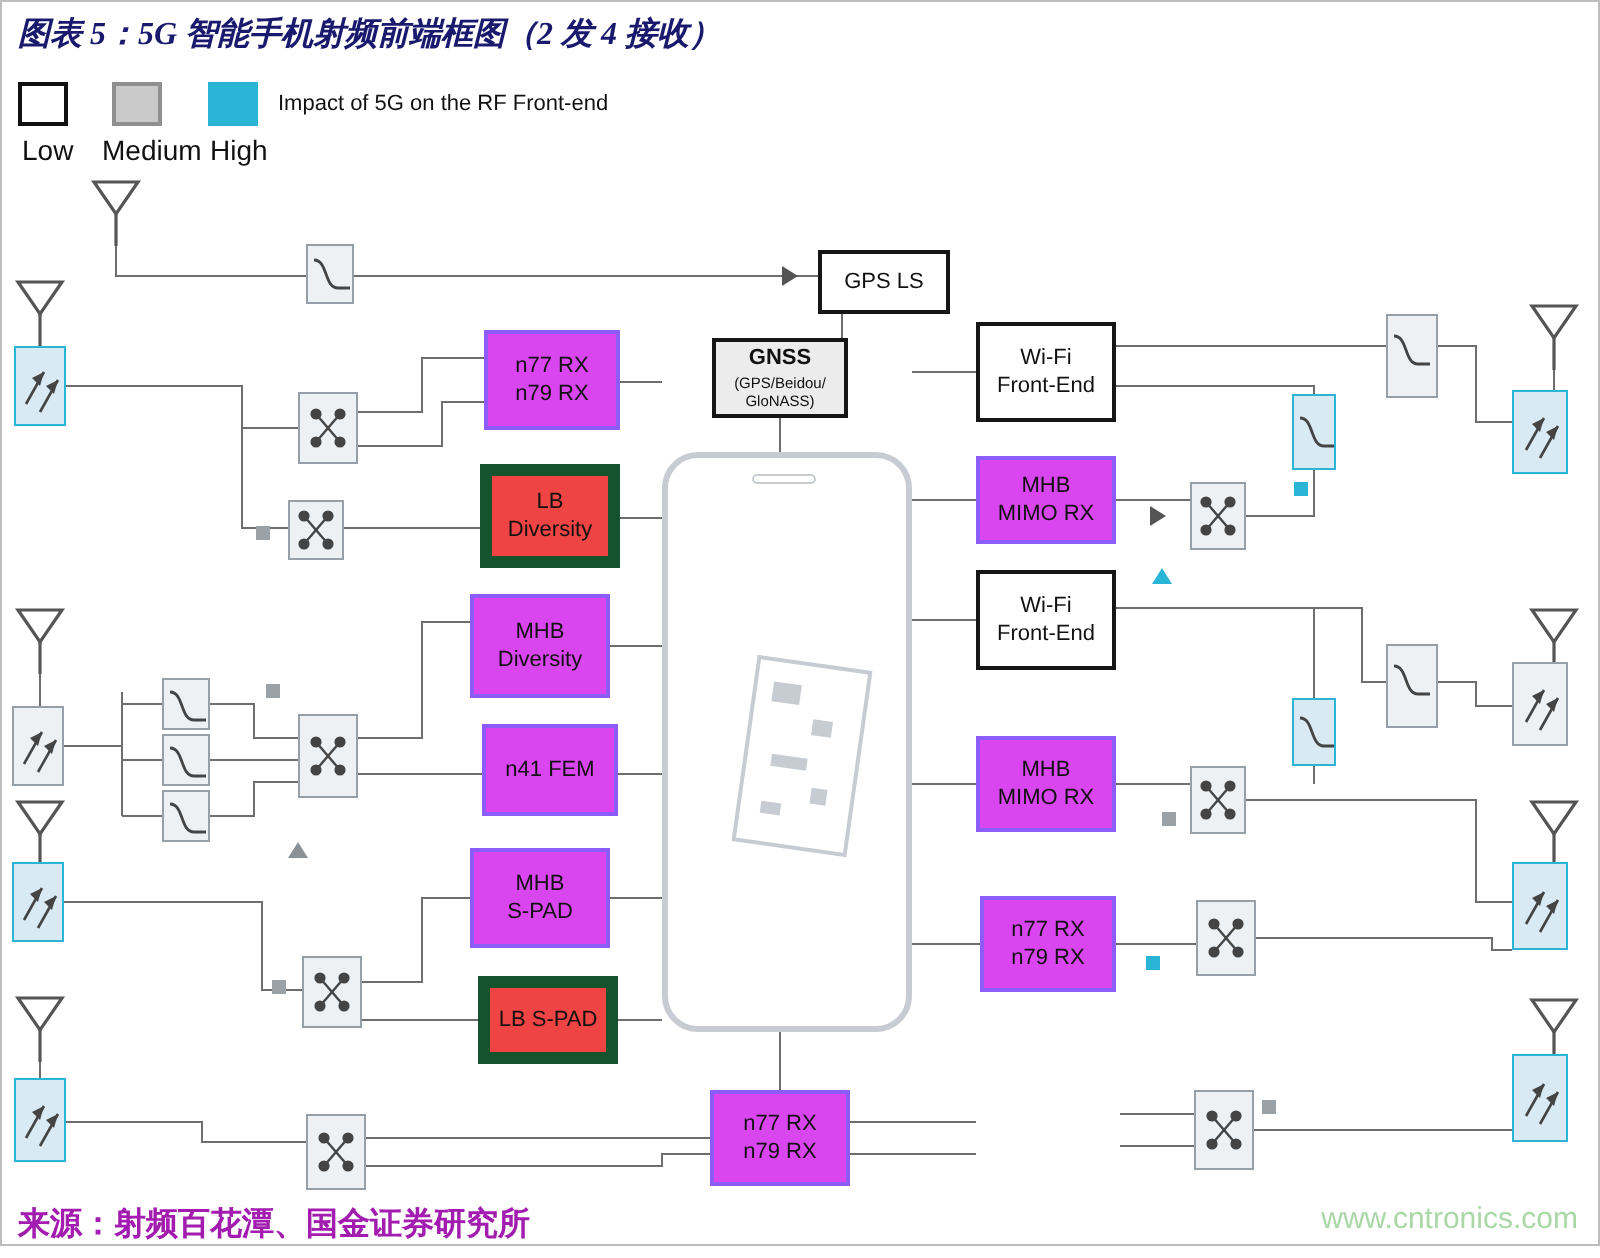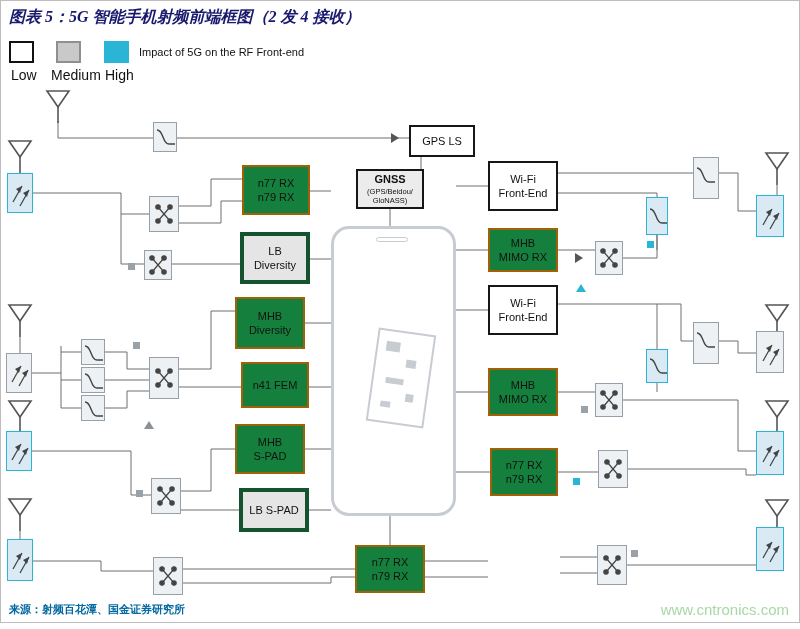"n77 RX" .block.high { background: #15803d -> #d946ef; border: 2px solid #a16207 -> 2px solid #8b5cf6 }
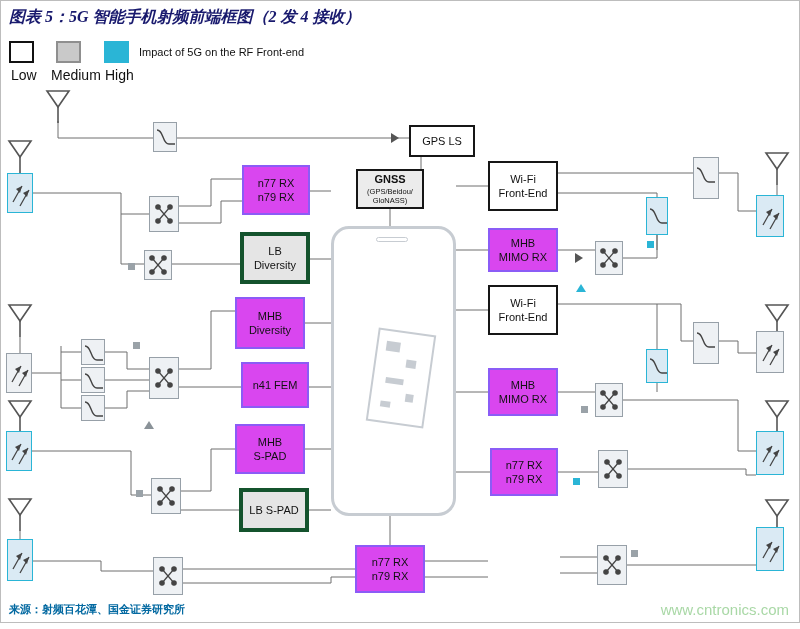"LB" .block.medium { background: #e5e5e5 -> #ef4444; border: 4px solid #14532d -> 6px solid #14532d }
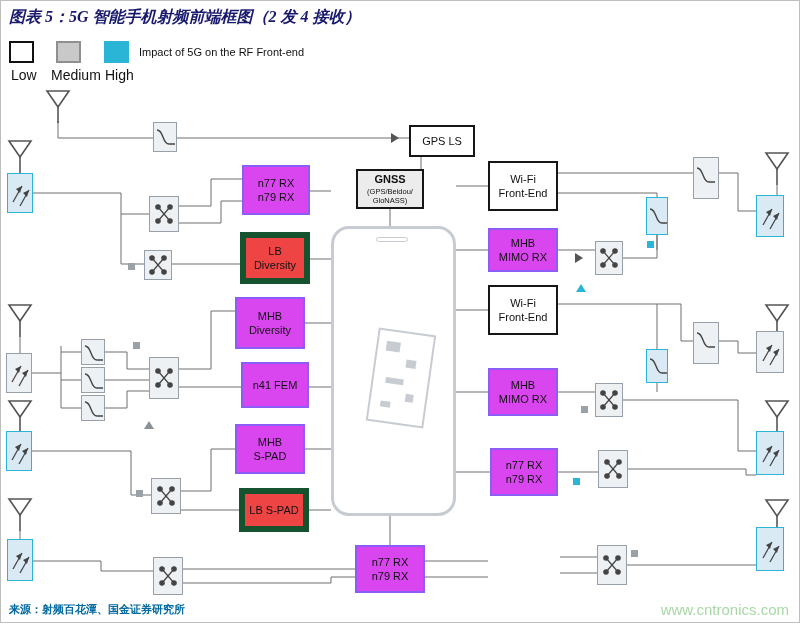"来源：射频百花潭、国金证券研究所" .footer-source { color: #0369a1 -> #a21caf; font-size: 11px -> 16px }
